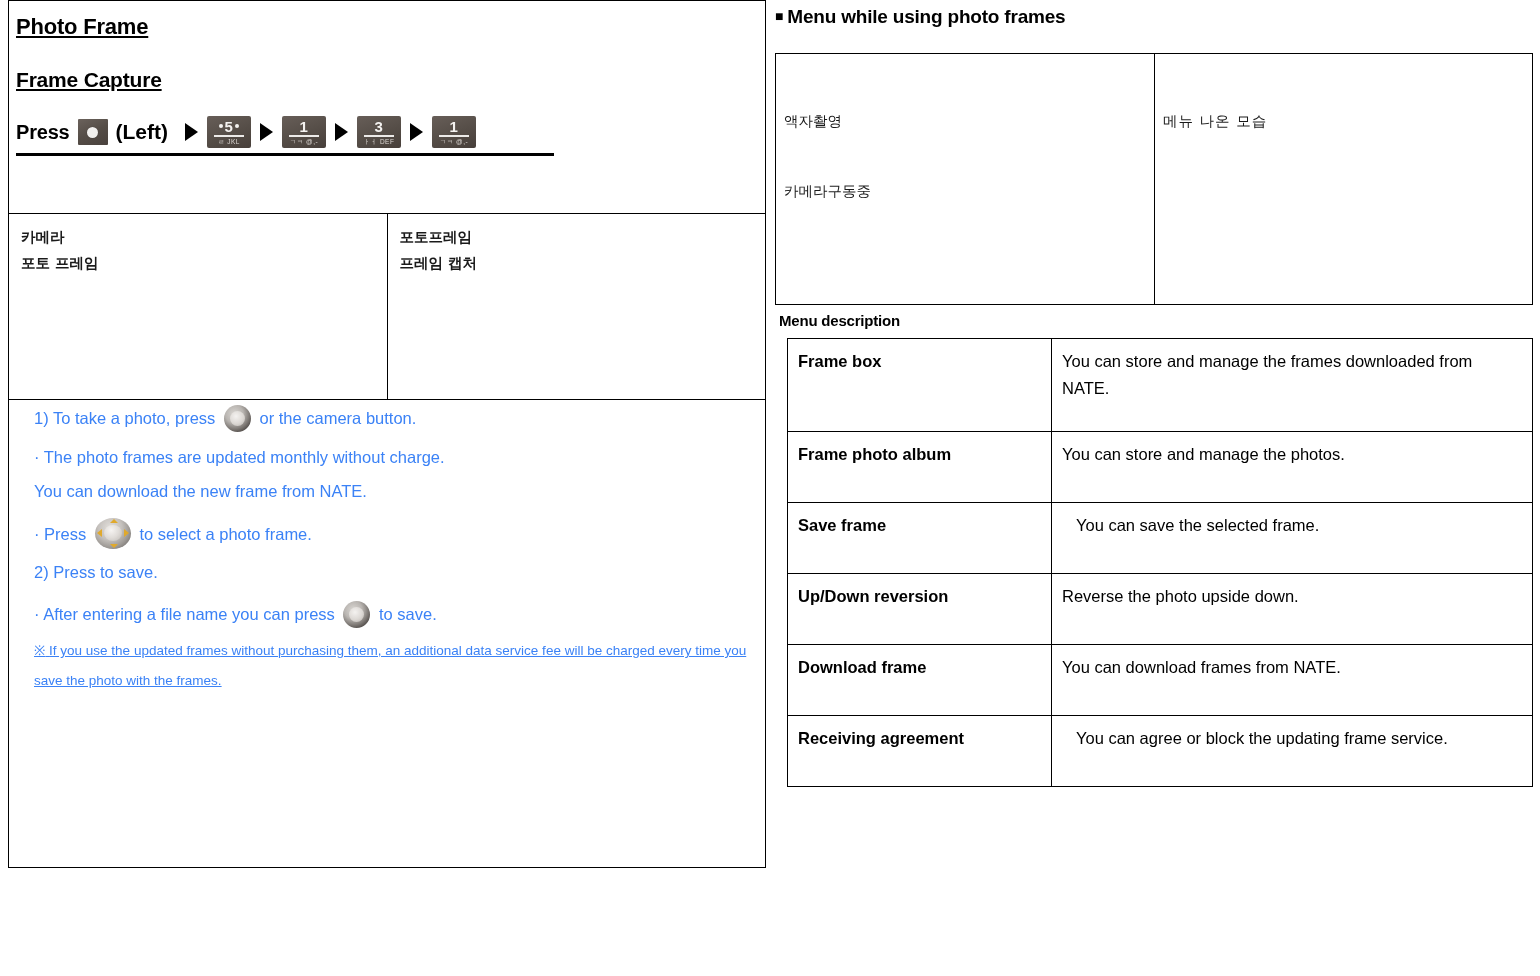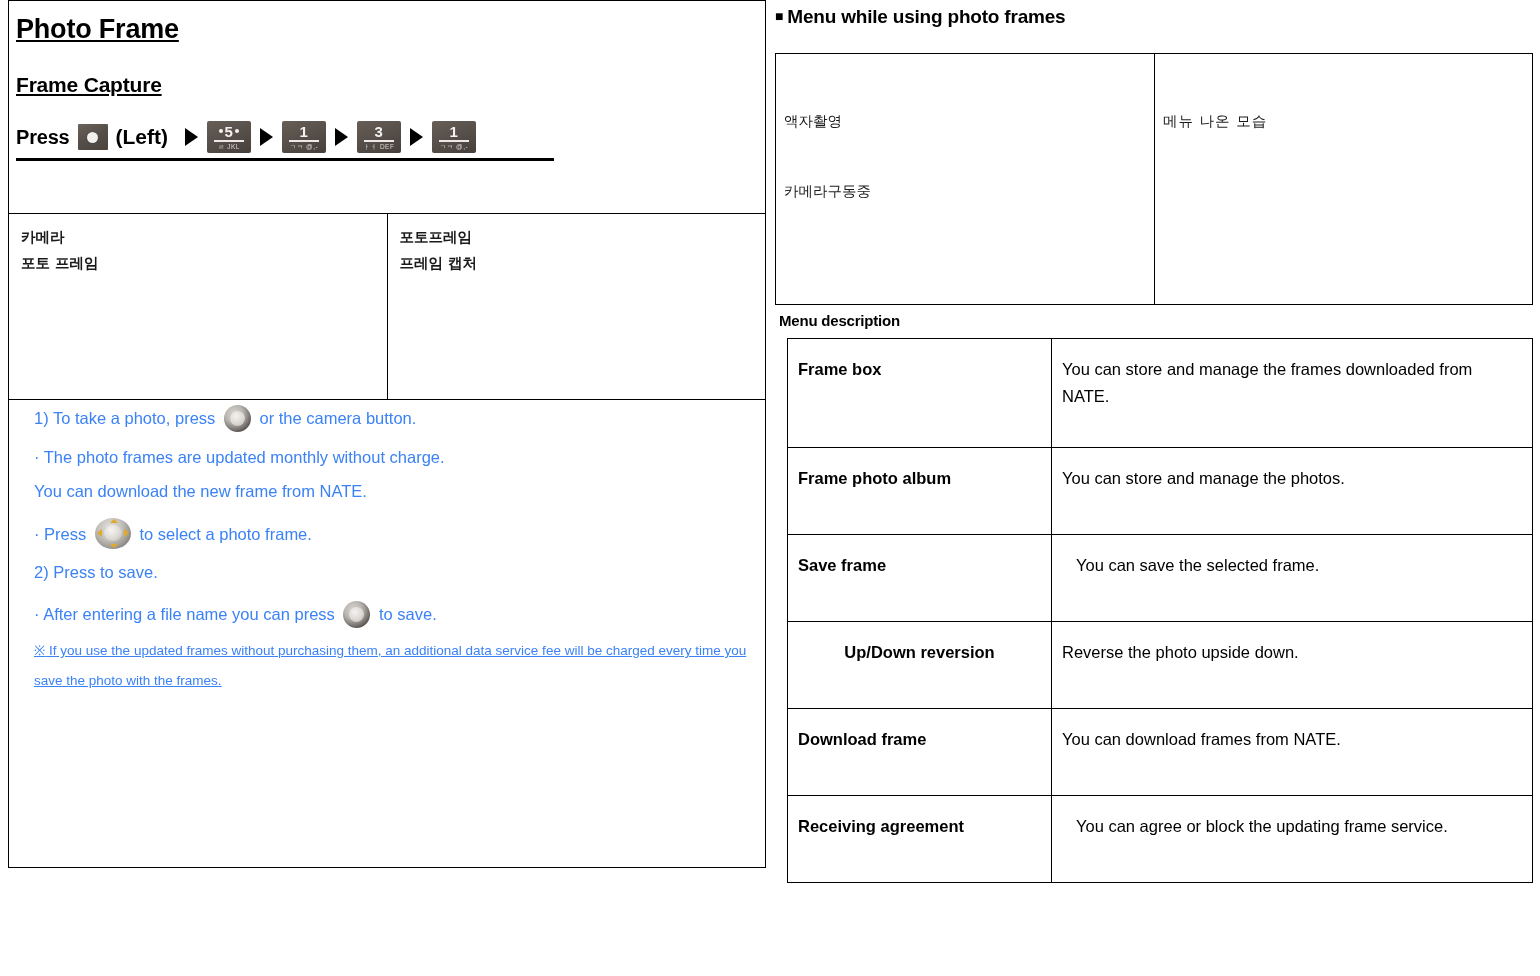"Photo Frame" .h1-title { font-size: 27px -> 22px }
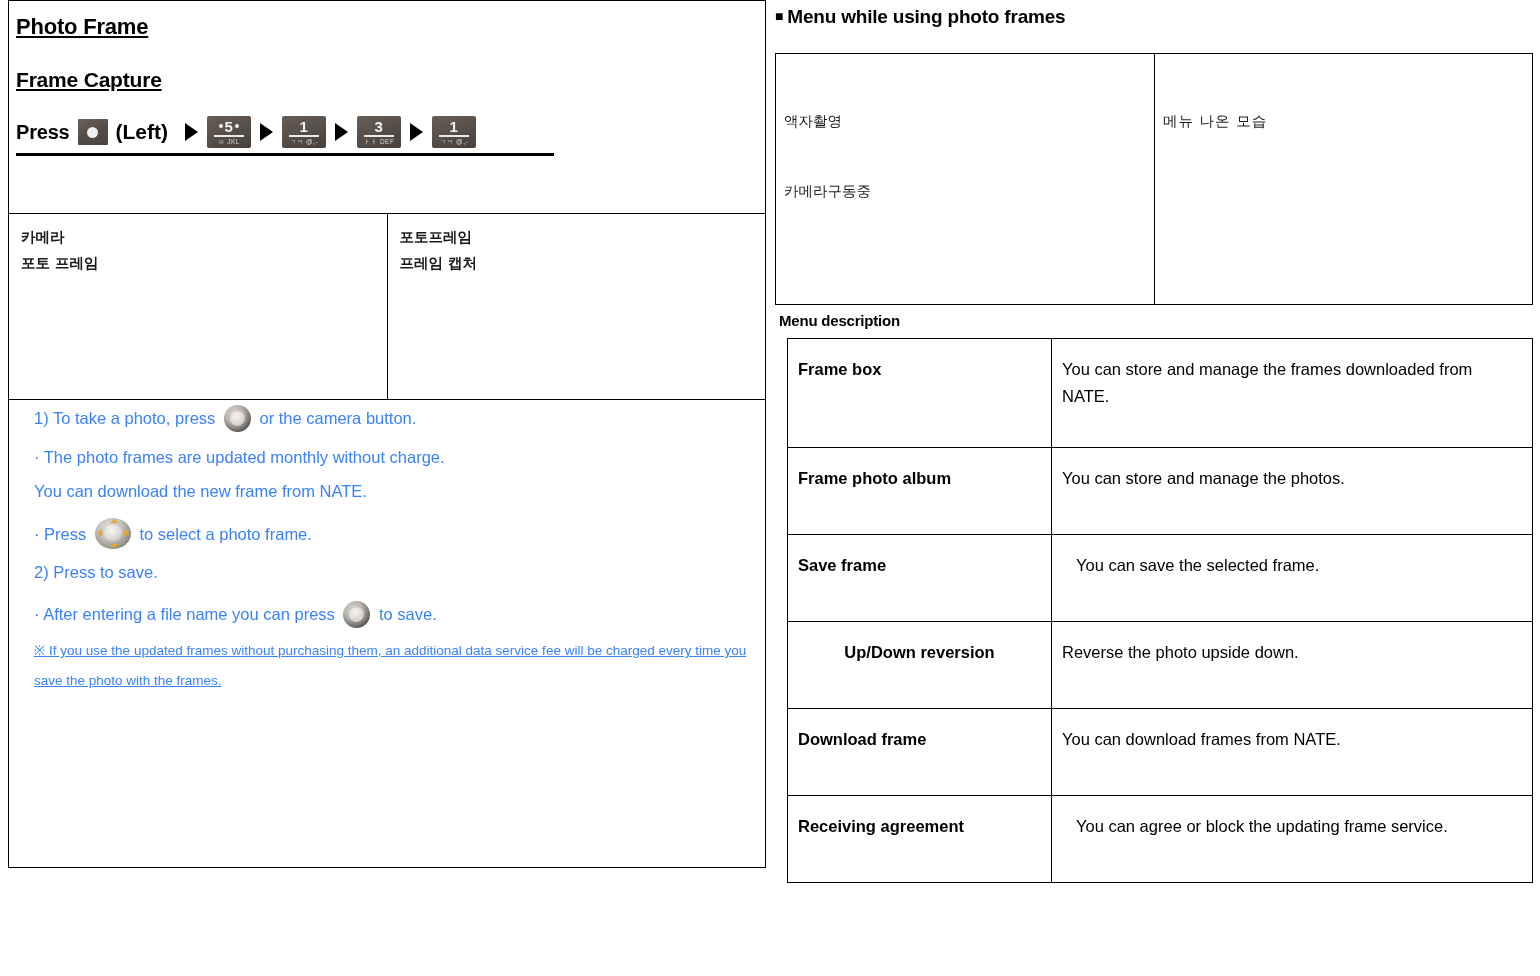"Frame box" .menu-table td { padding: 17px 10px -> 9px 10px }
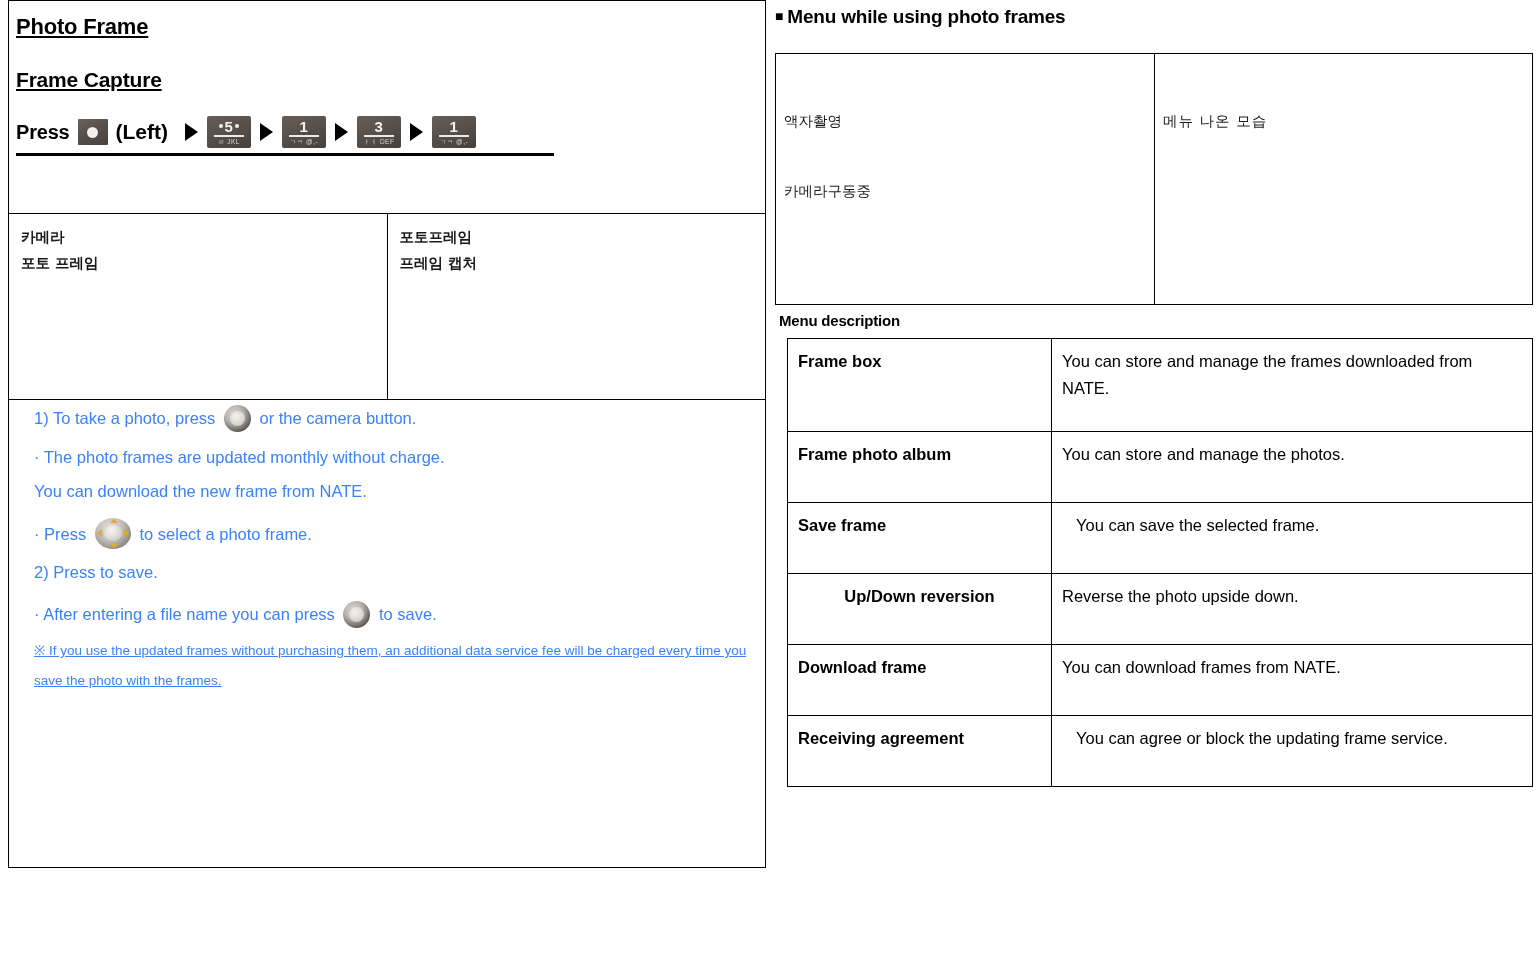"Up/Down reversion" td.name { text-align: center -> none }
